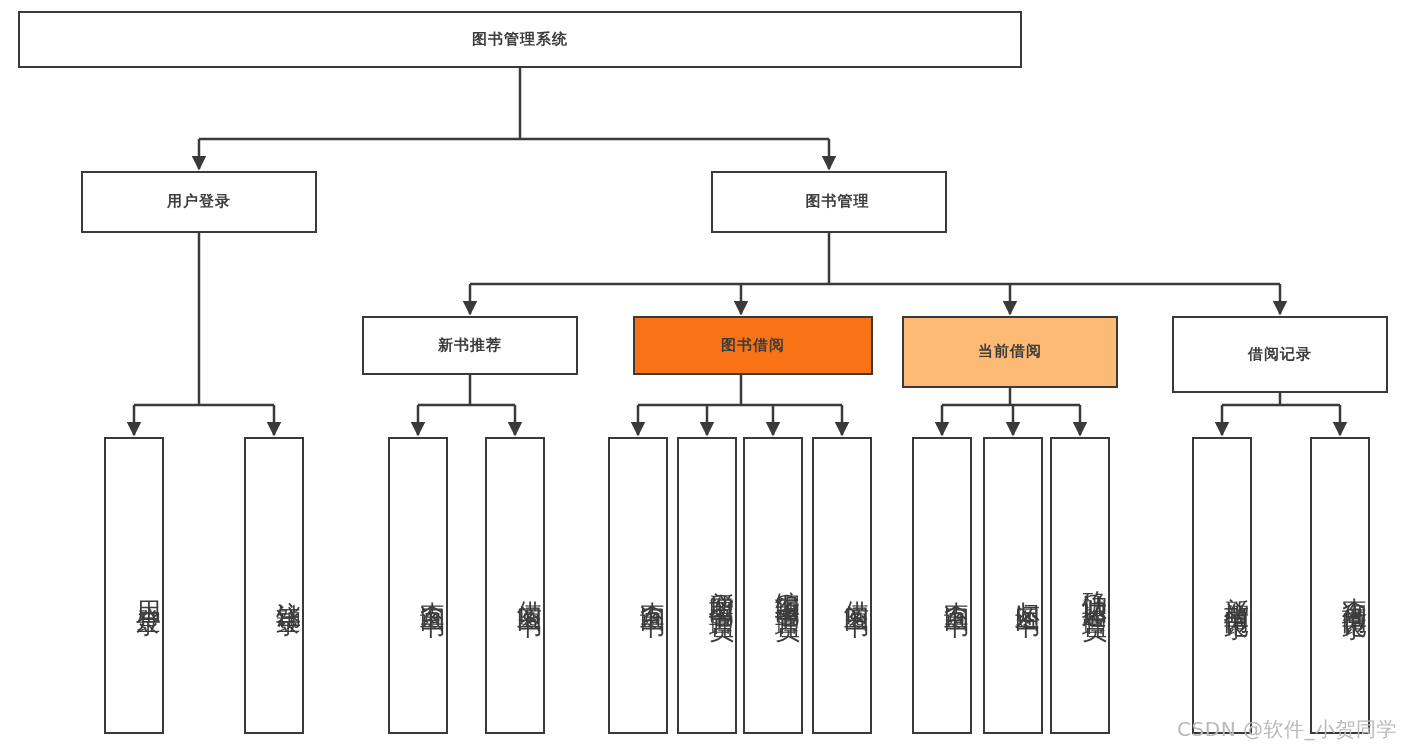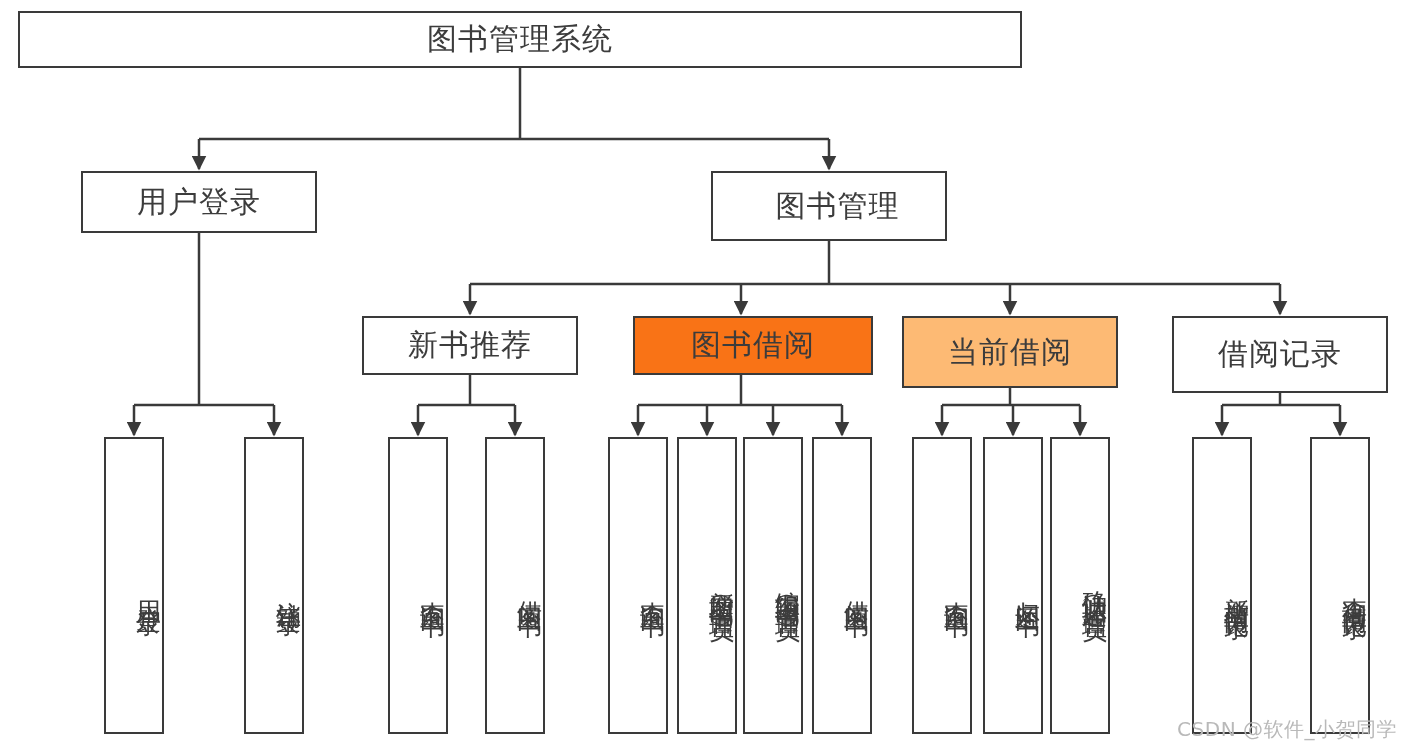"图书管理系统" .node-box.horiz { font-size: 30px -> 15px; font-weight: none -> bold }
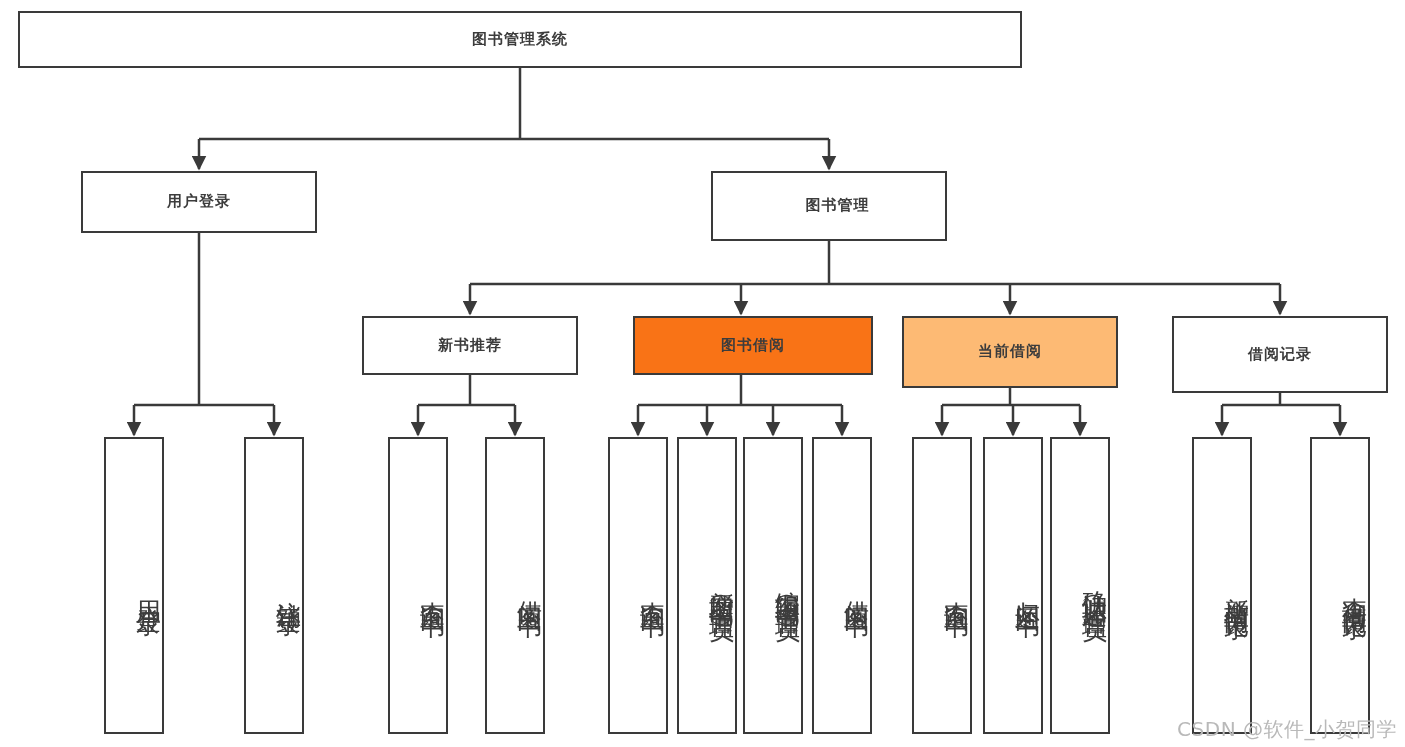"图书管理" div.node-box { height: 70px -> 62px }
